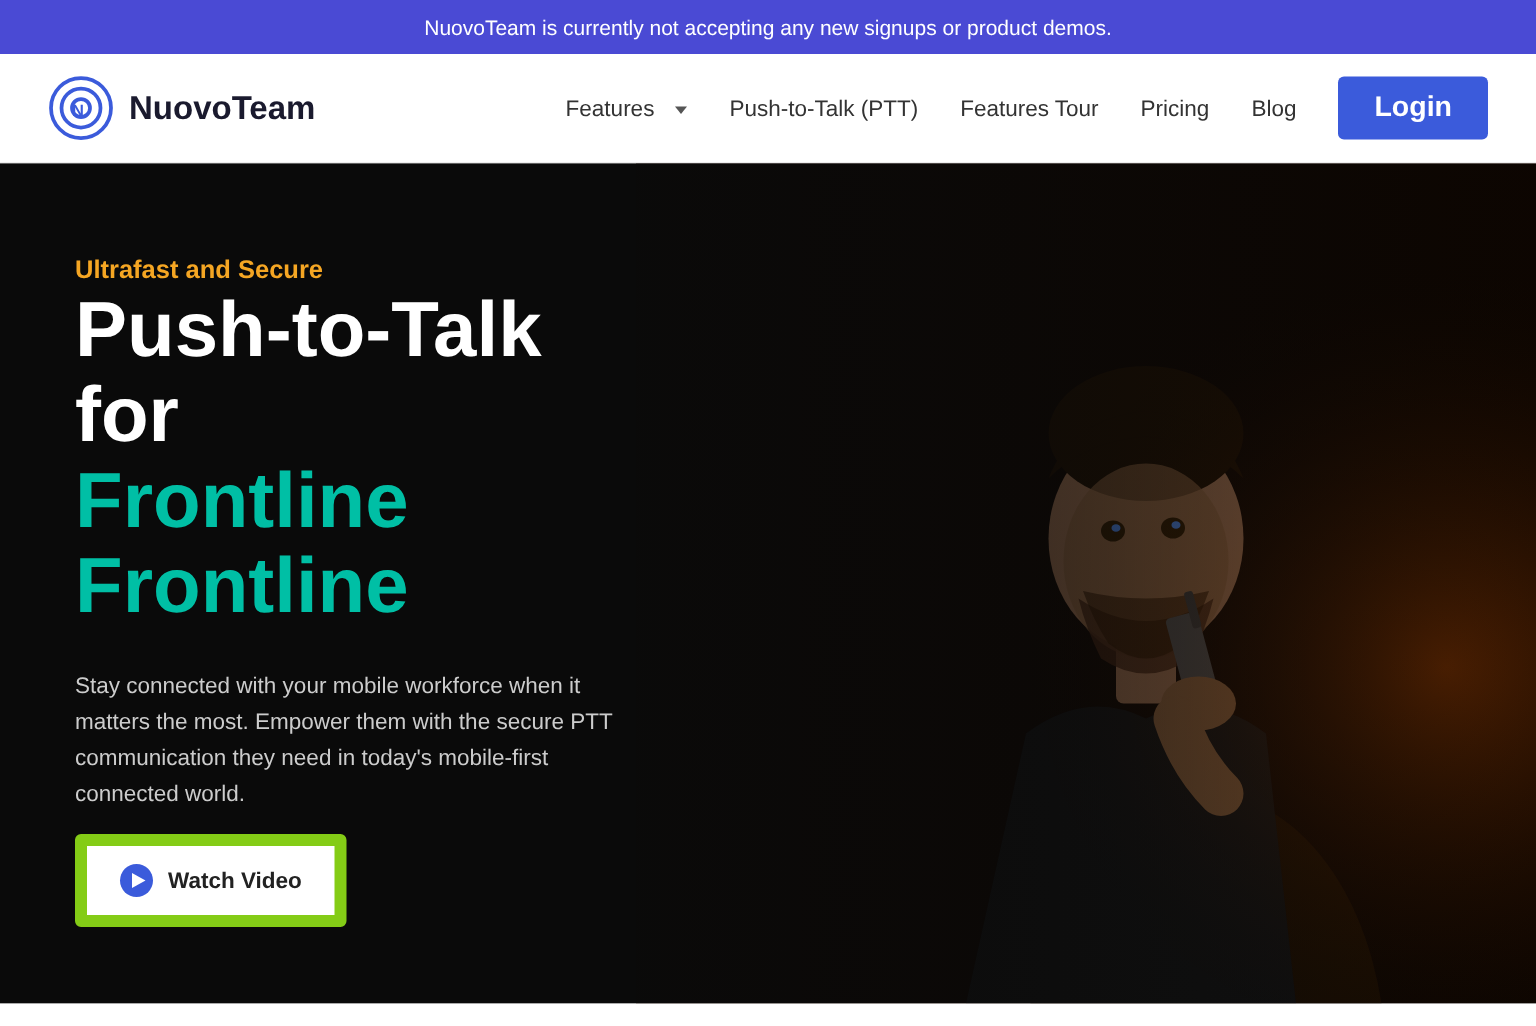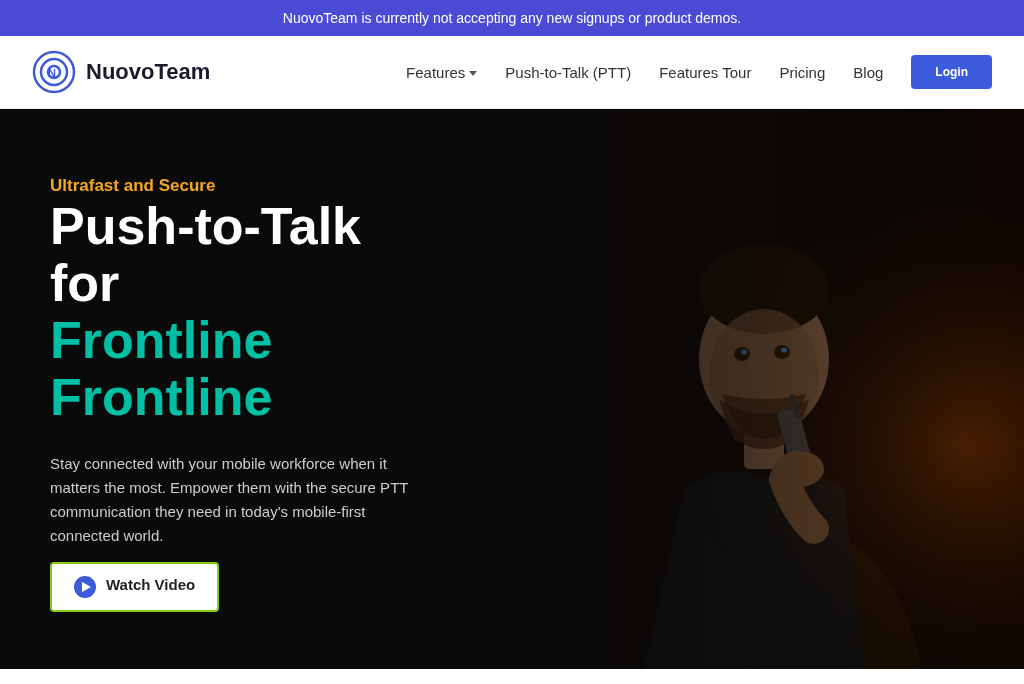"Features" .nav-item { gap: 4px -> 14px }
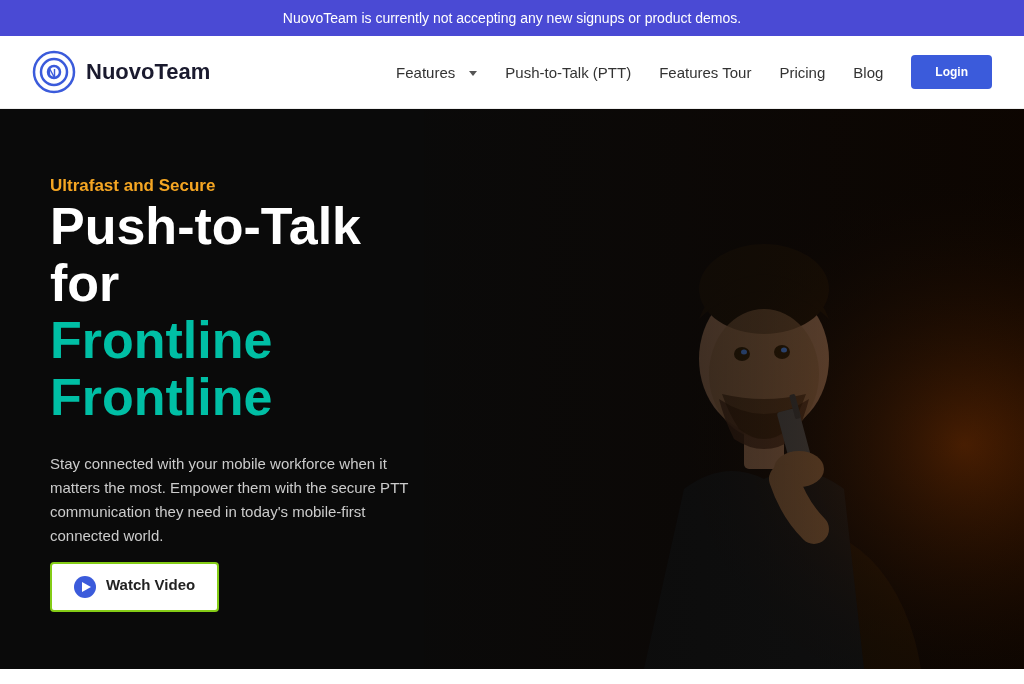"Login" .login-btn { font-size: 12px -> 19px }
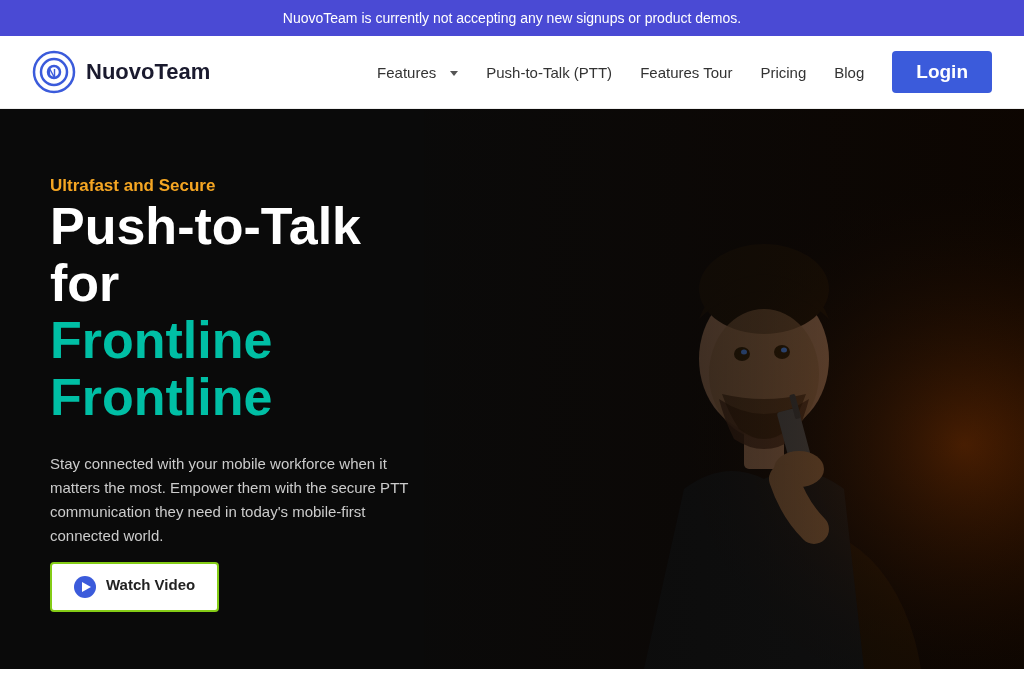"Watch Video" .watch-video-btn { align-items: flex-start -> center; border: 2px solid #84cc16 -> 8px solid #84cc16 }
